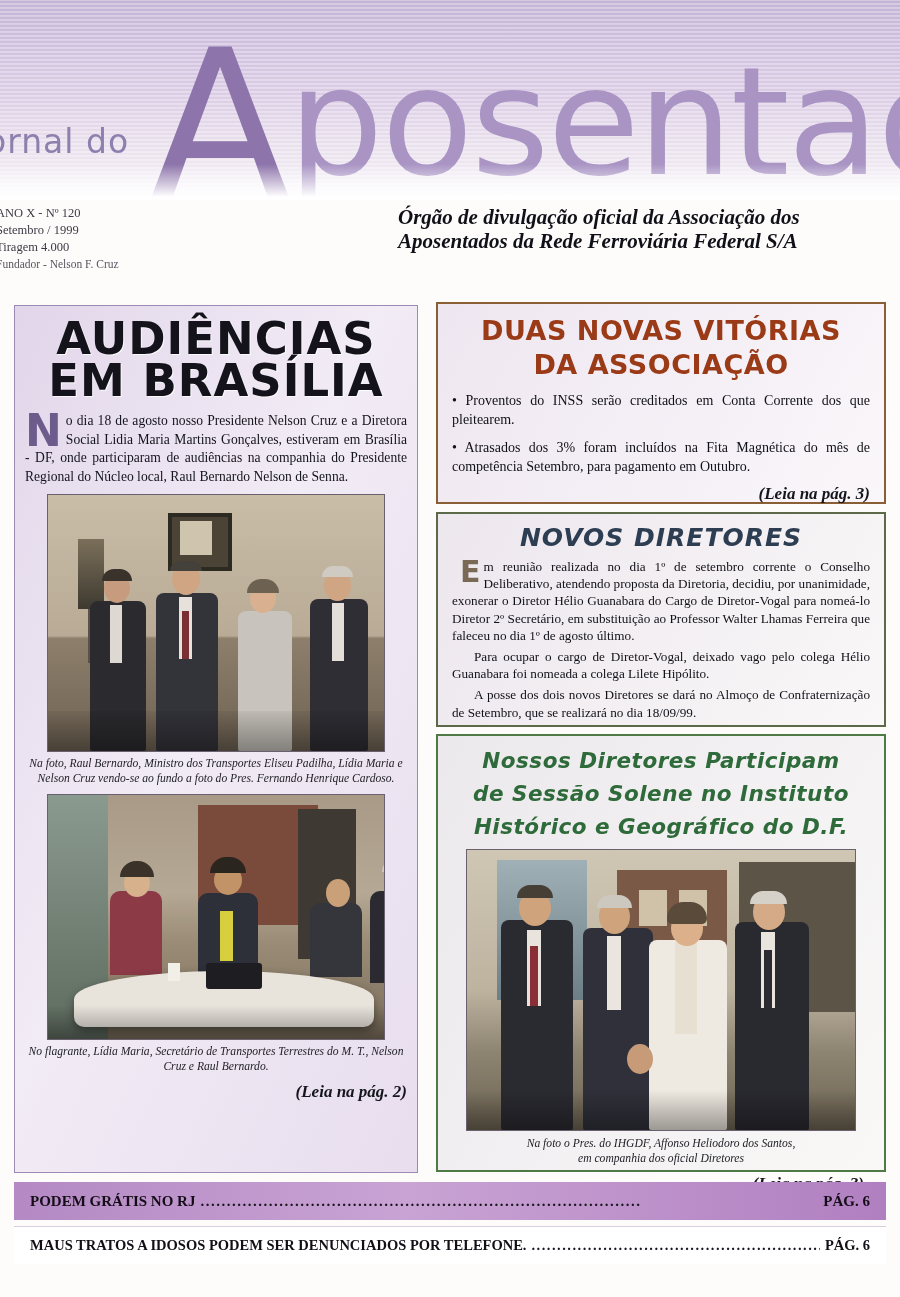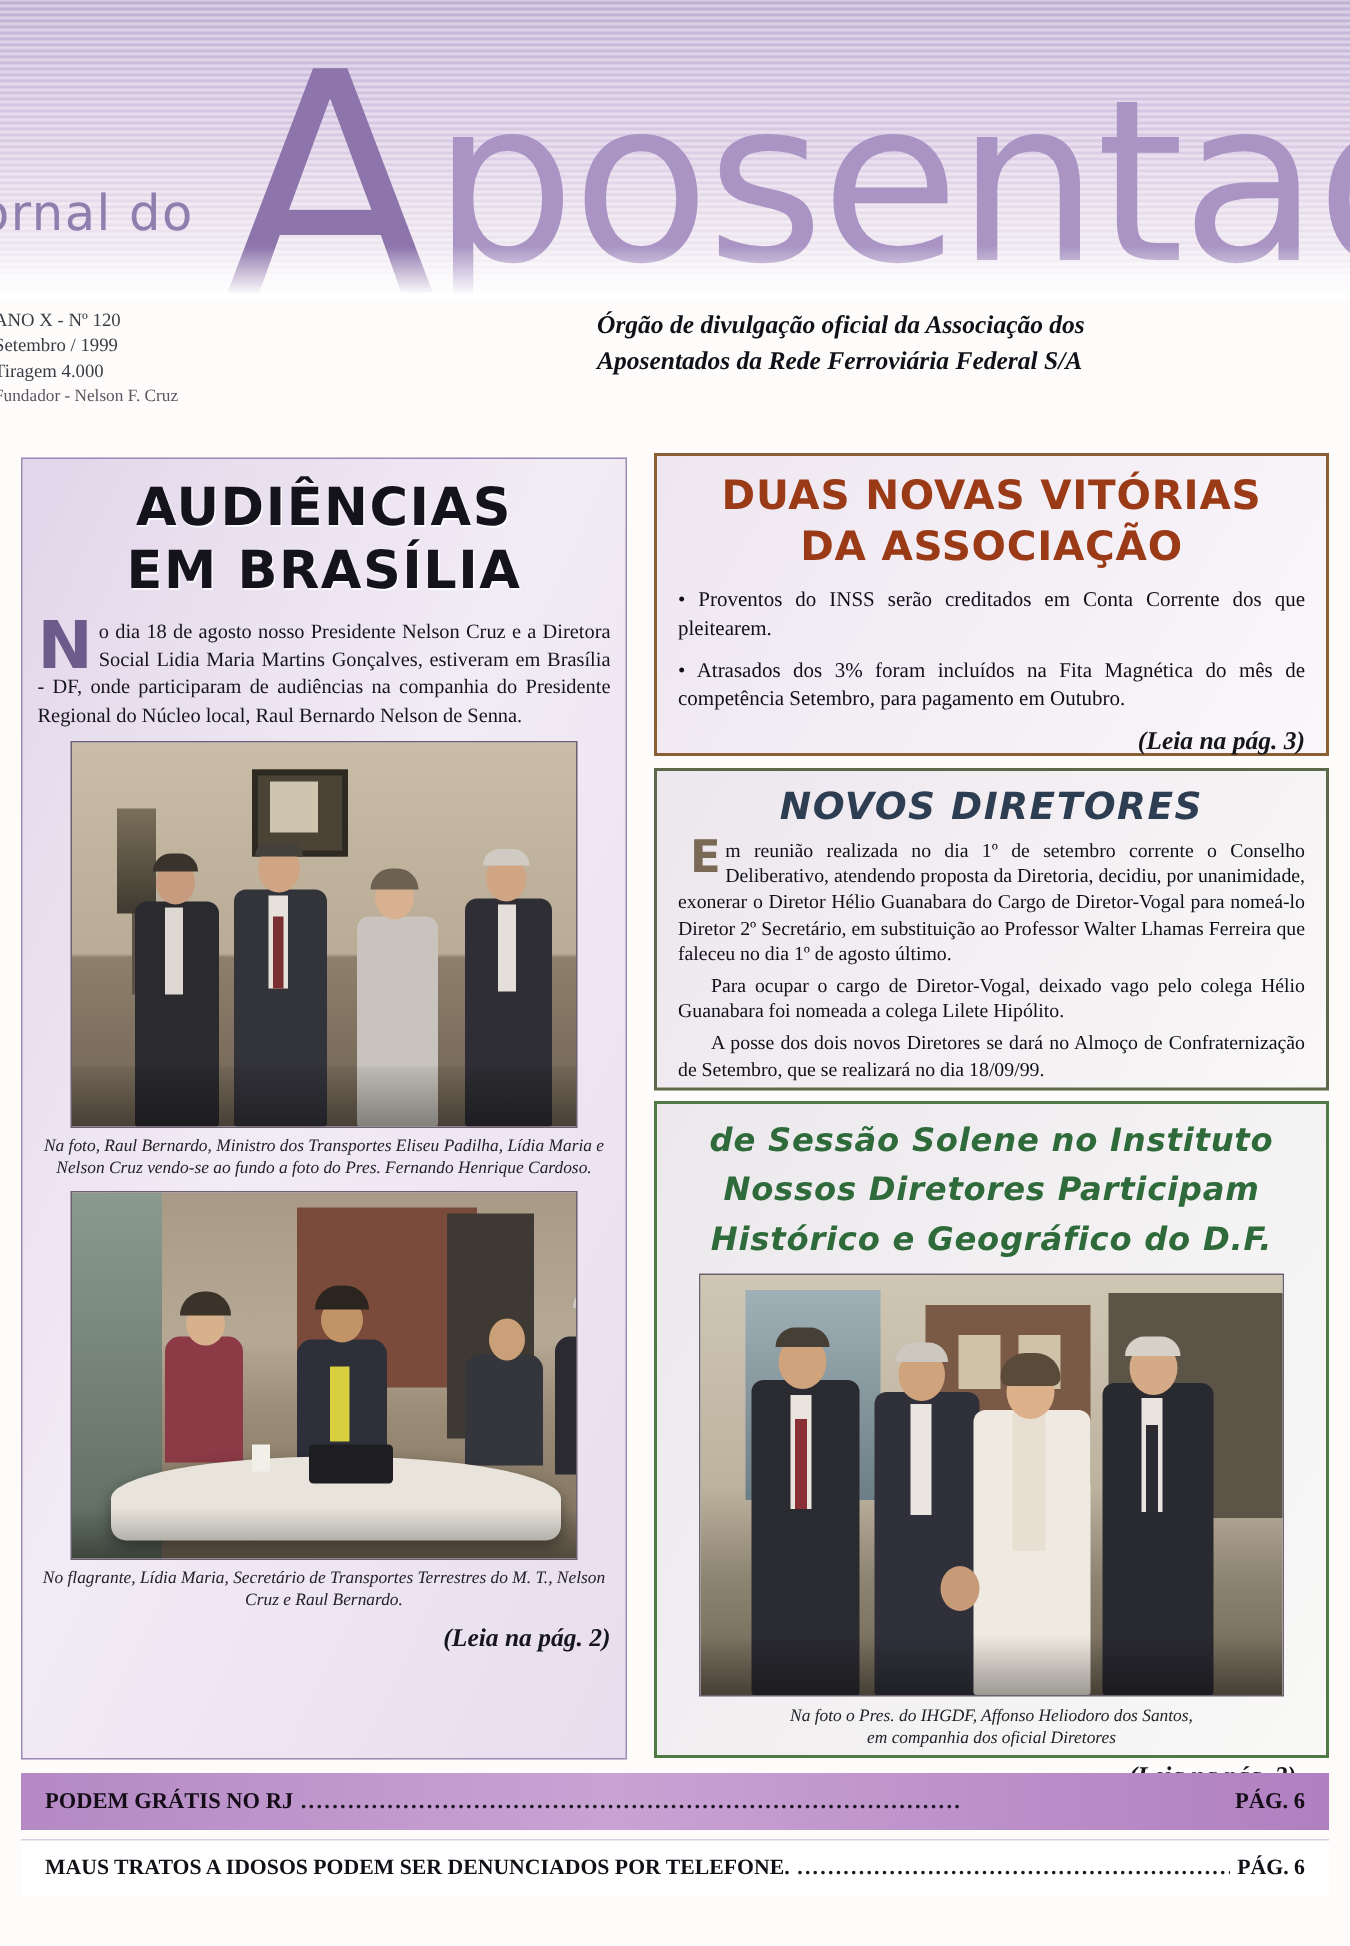"Órgão de divulgação oficial da" .mh-org { font-size: 17px -> 21px }
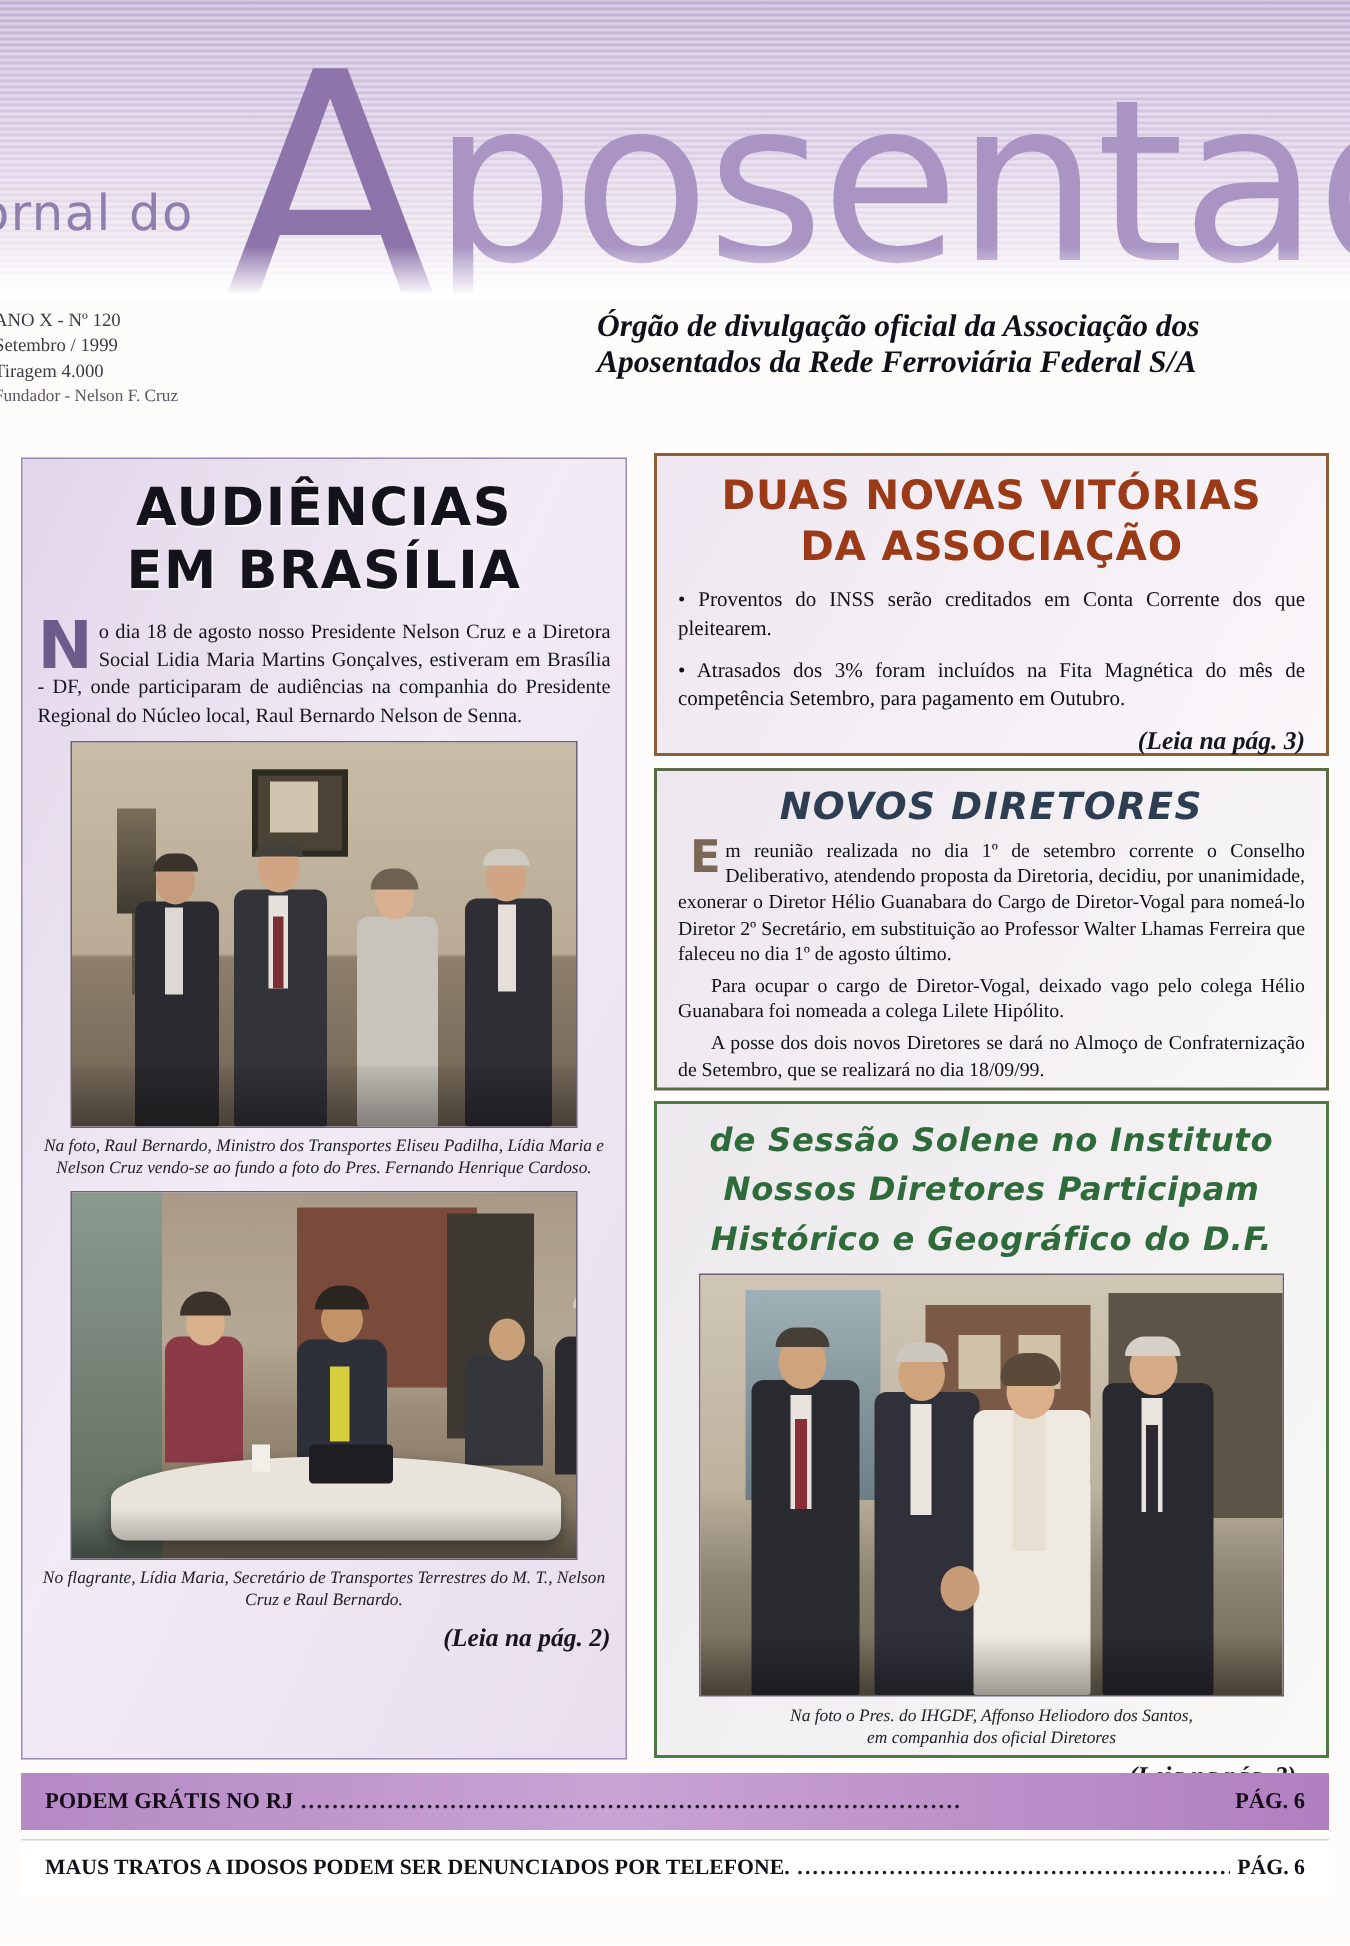"AUDIÊNCIAS" .headline { font-size: 35px -> 45px }
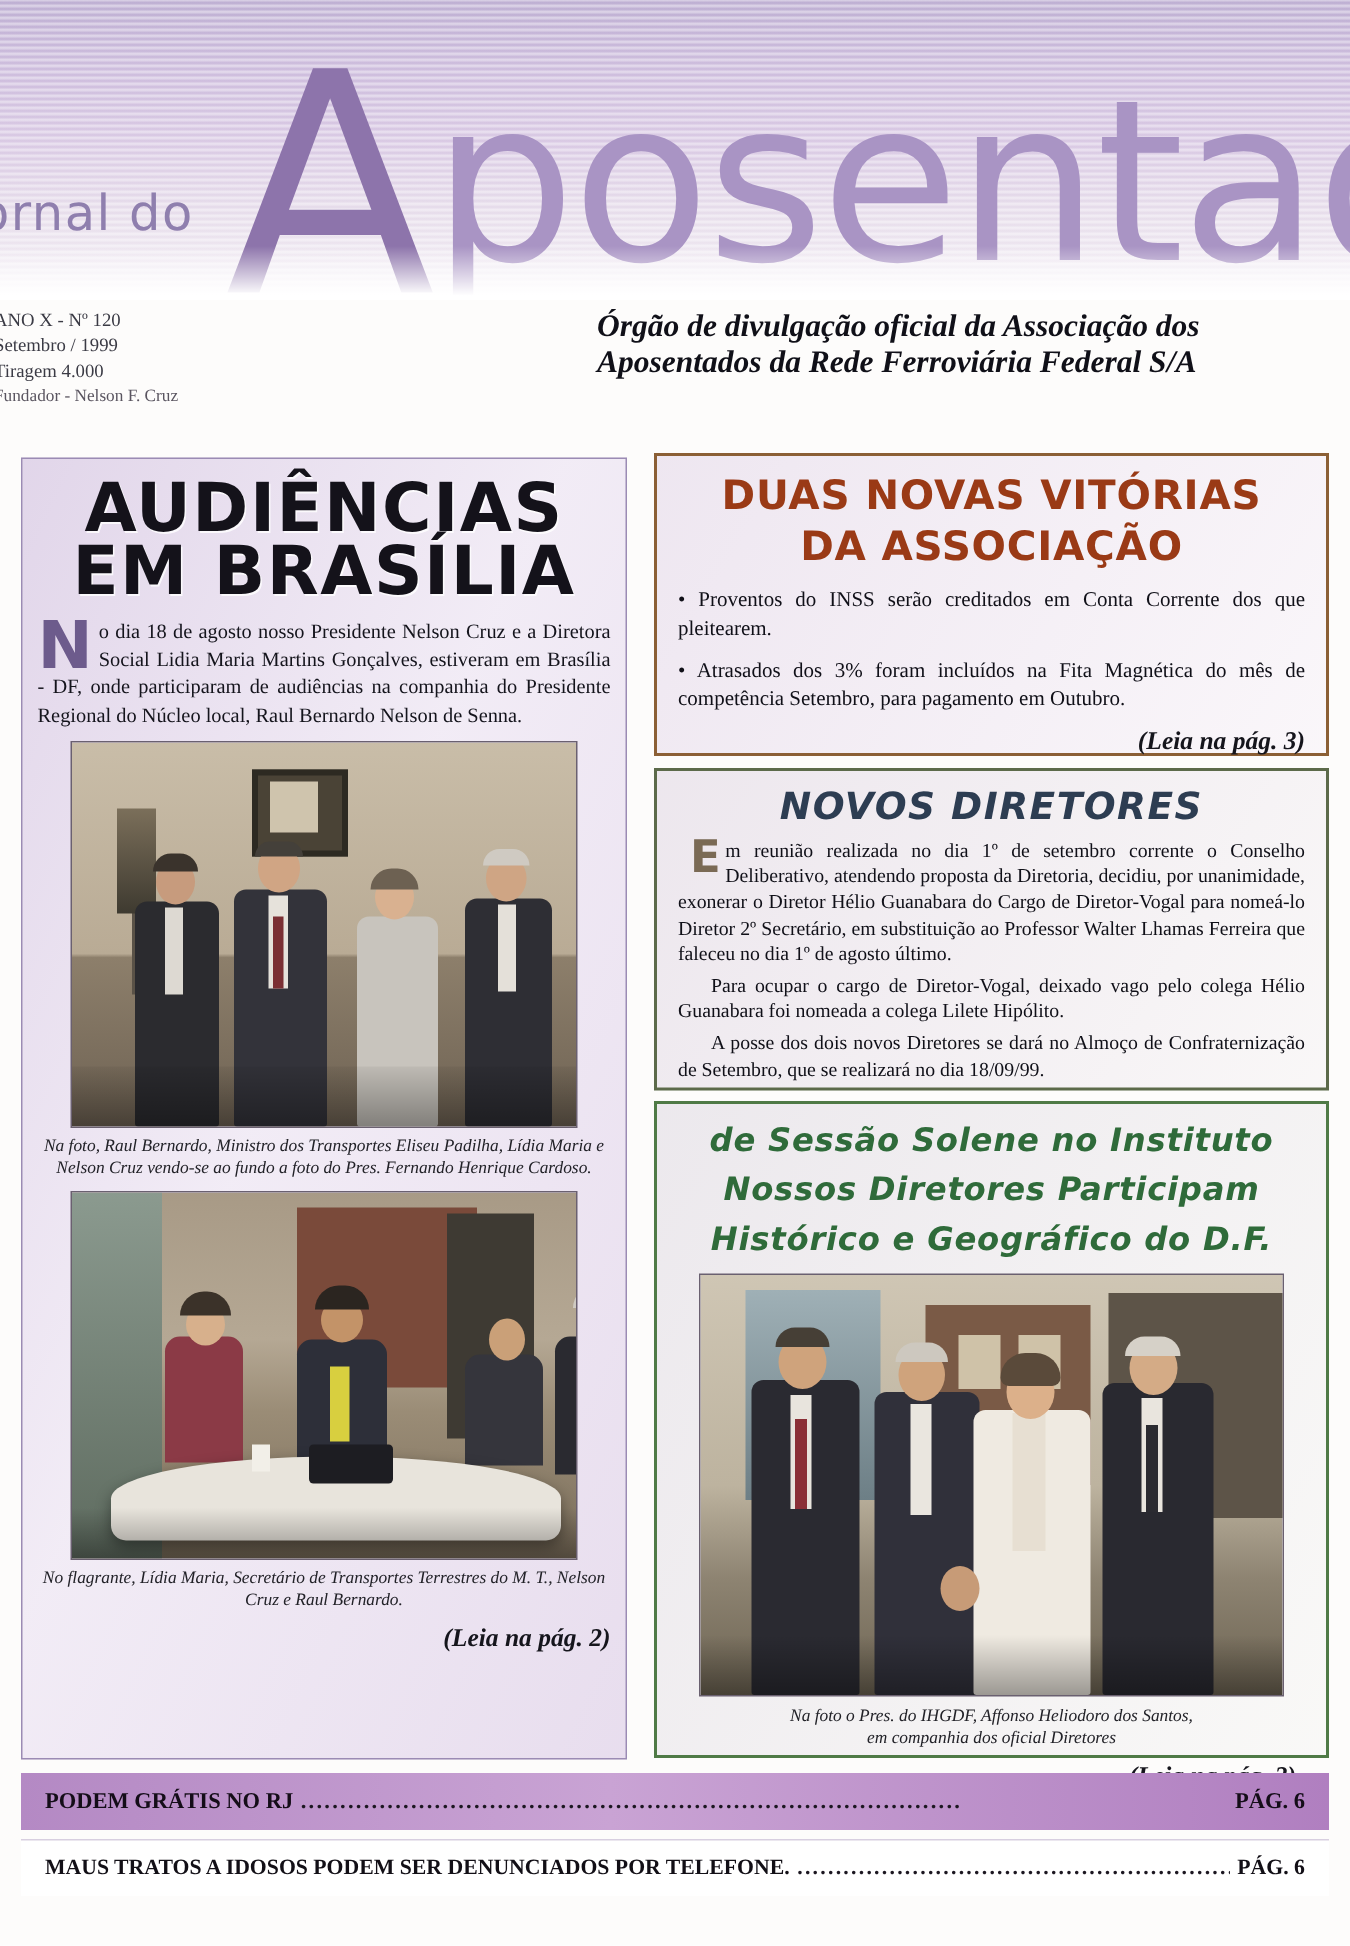"de Sessão Solene no Instituto" div { order: before "Nossos Diretores Participam" -> after "Nossos Diretores Participam" }
